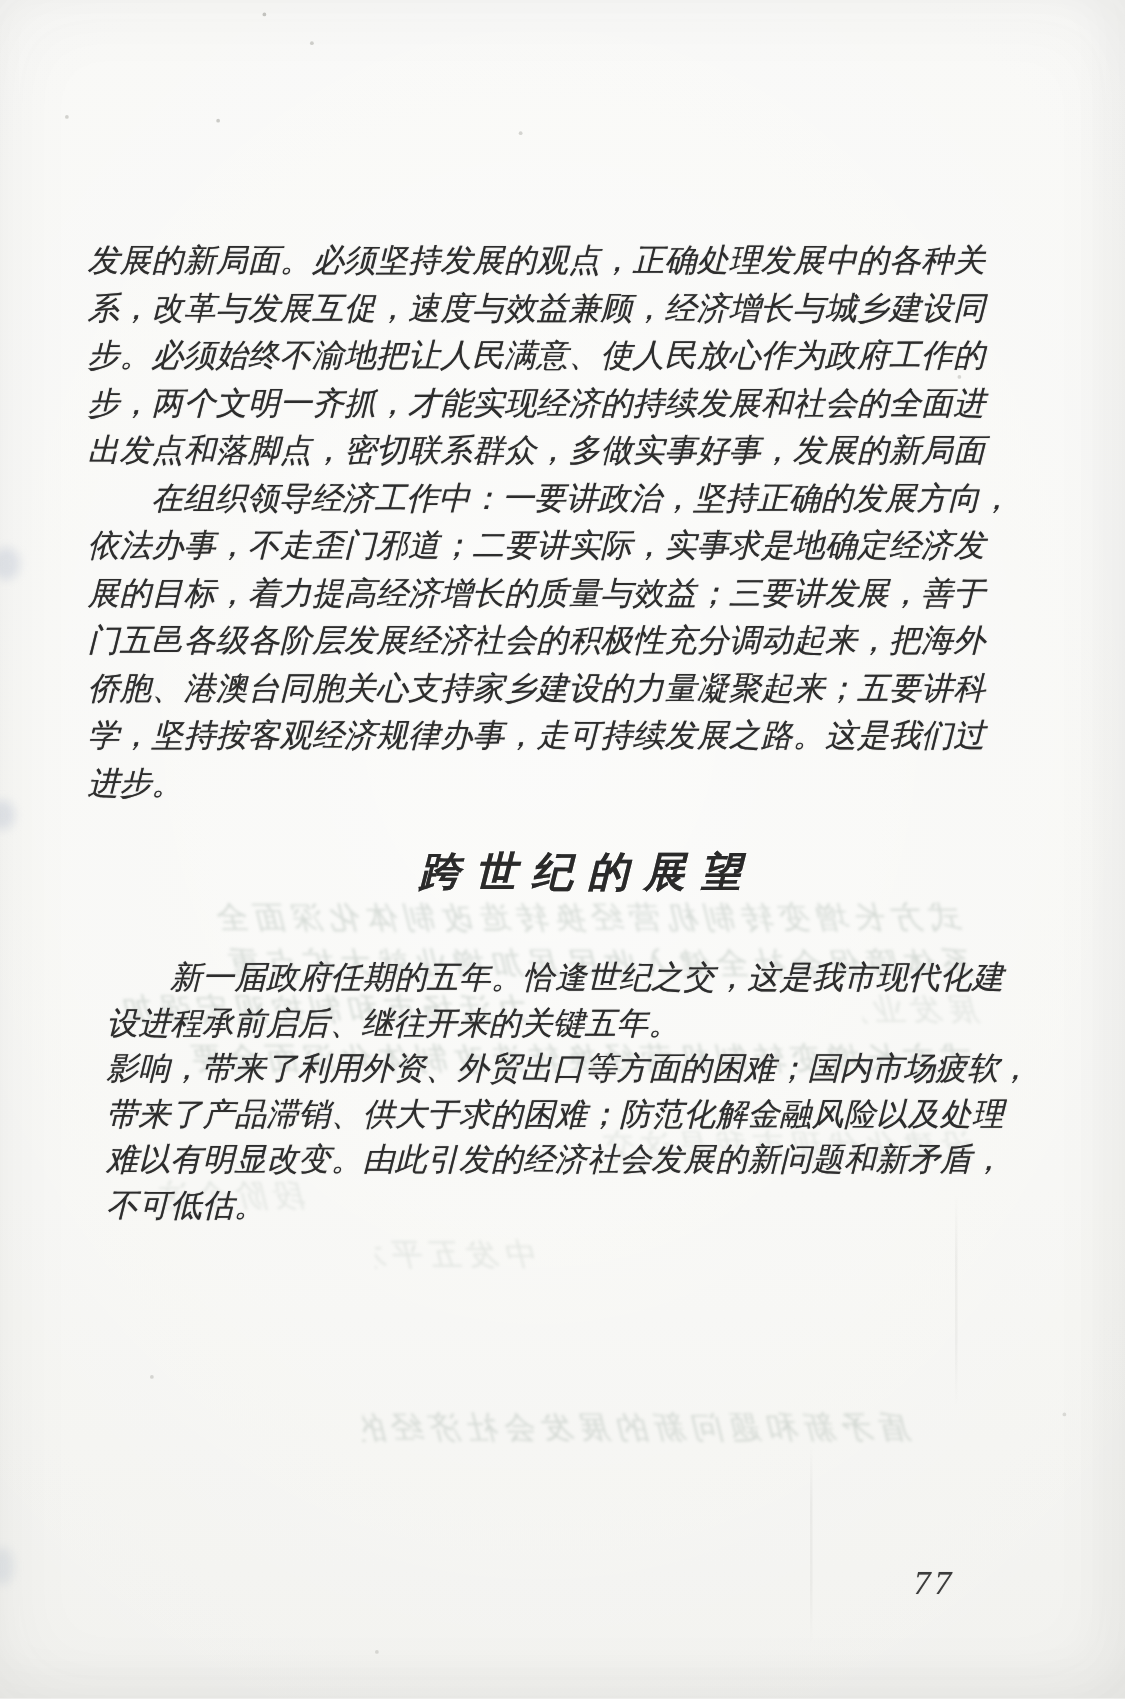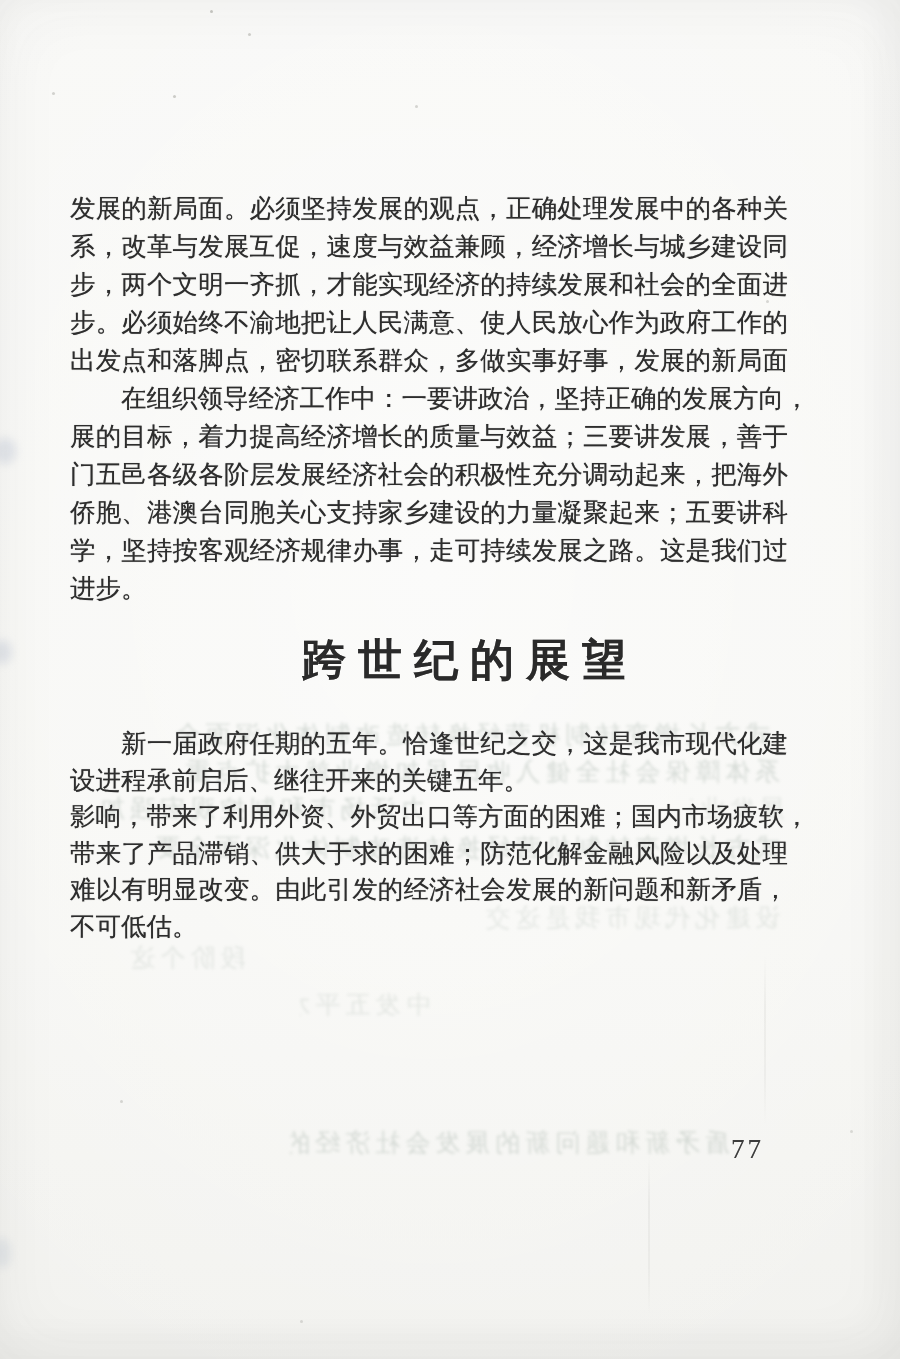"发展的新局面。必须坚持发展的观点，正确处理发展中的各种关" .scan-page { font-style: none -> italic }
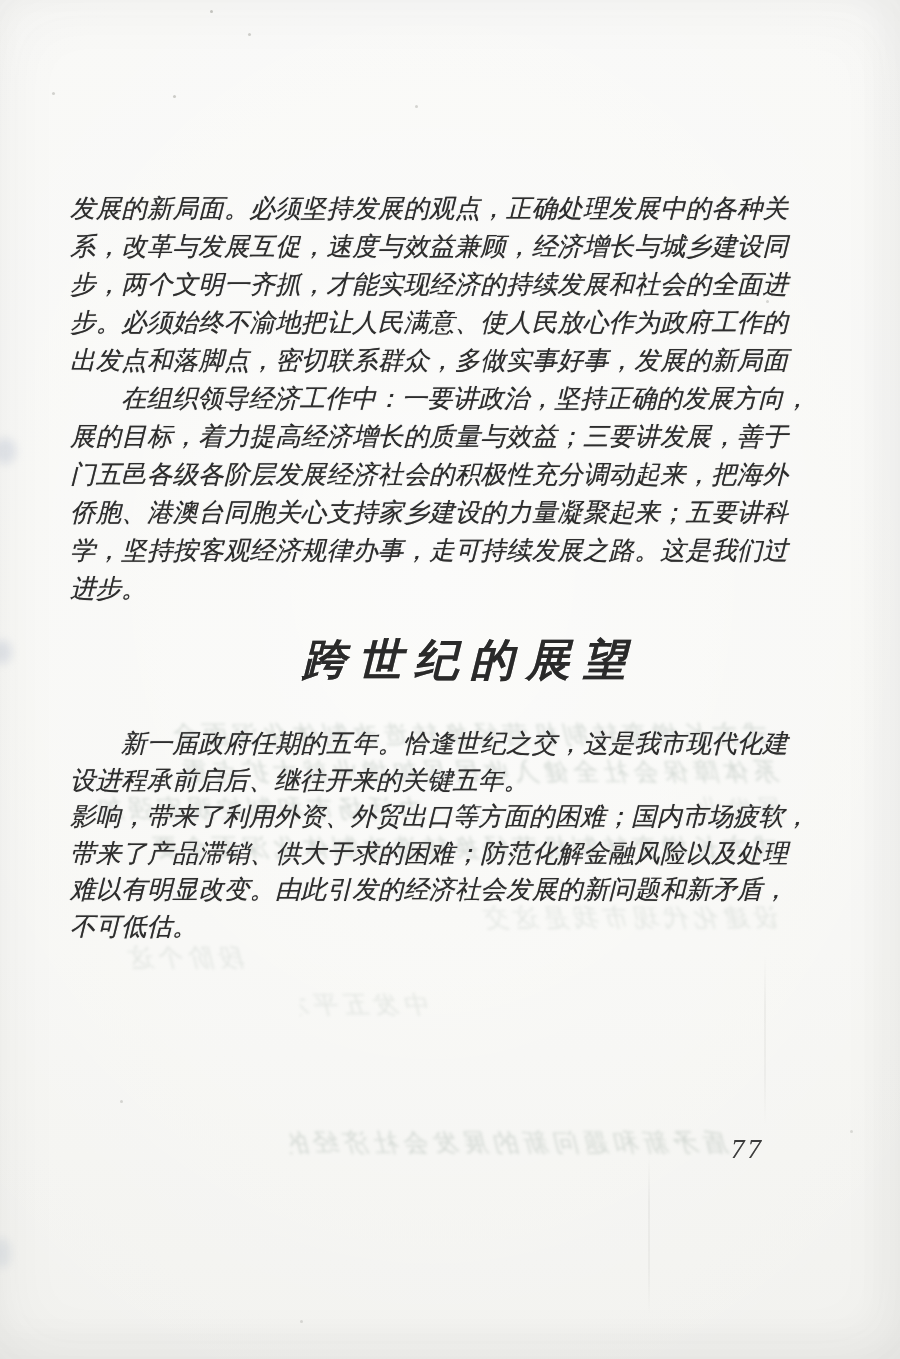"步，两个文明一齐抓，才能实现经济的持续发展和社会的全面进" div.line { order: before "步。必须始终不渝地把让人民满意、使人民放心作为政府工作的" -> after "步。必须始终不渝地把让人民满意、使人民放心作为政府工作的" }
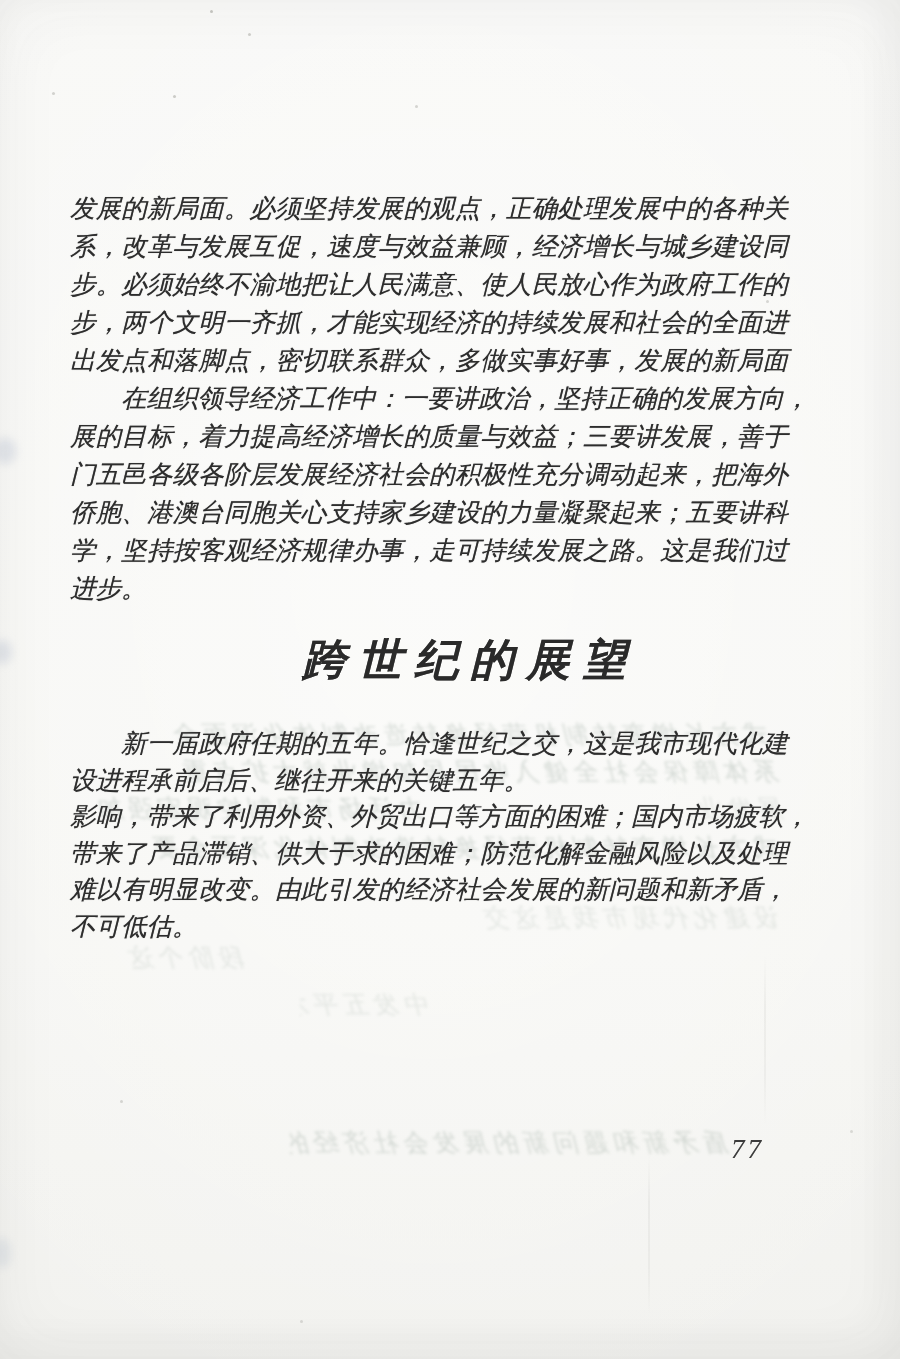"依法办事，不走歪门邪道；二要讲实际，实事求是地确定经济发" div.line { html: none -> <div>依法办事，不走歪门邪道；二要讲实际，实事求是地确定经济发</div> }
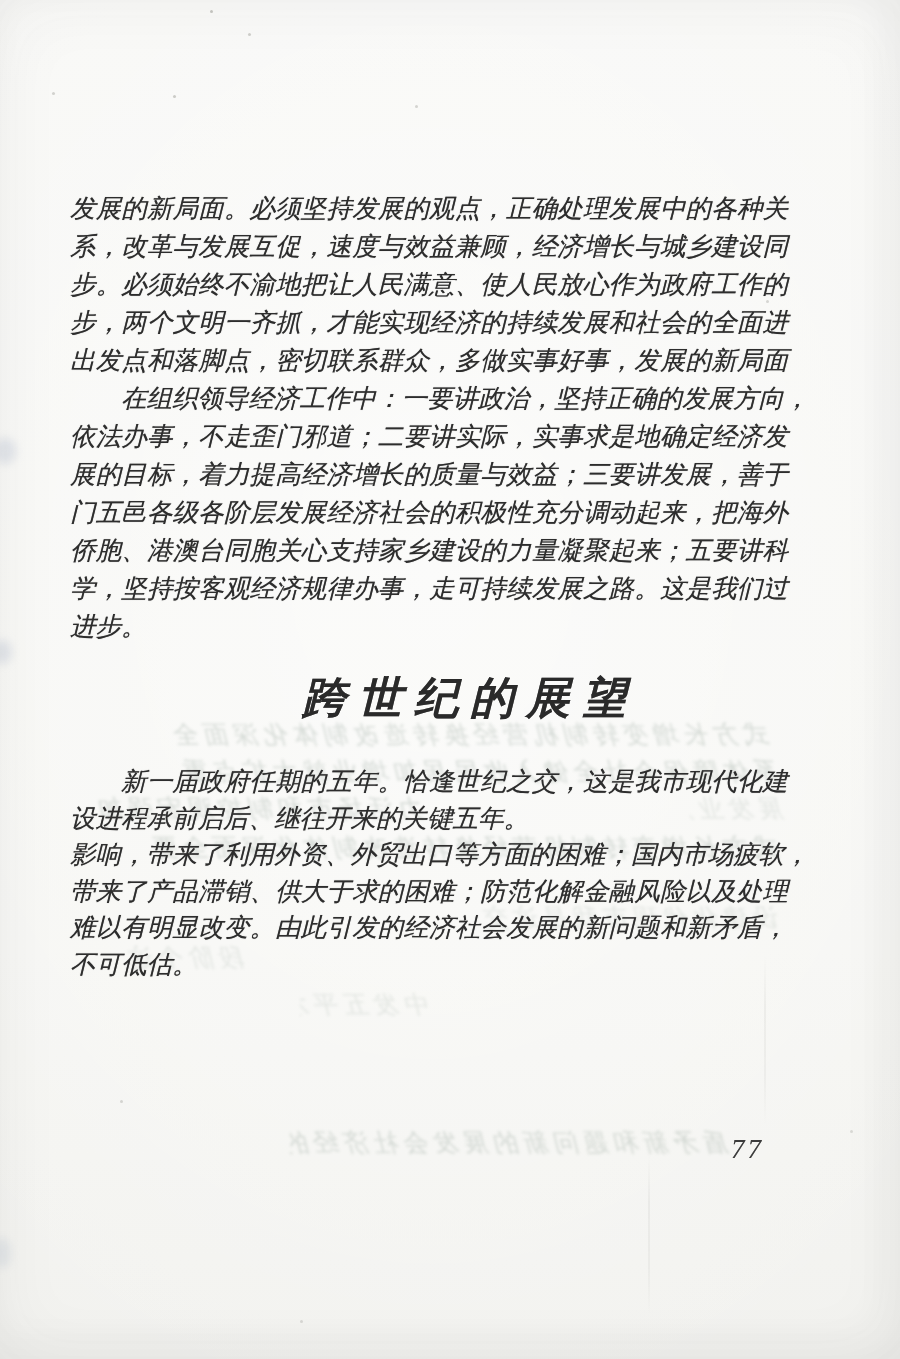"跨世纪的展望" .heading { font-size: 44px -> 33px }
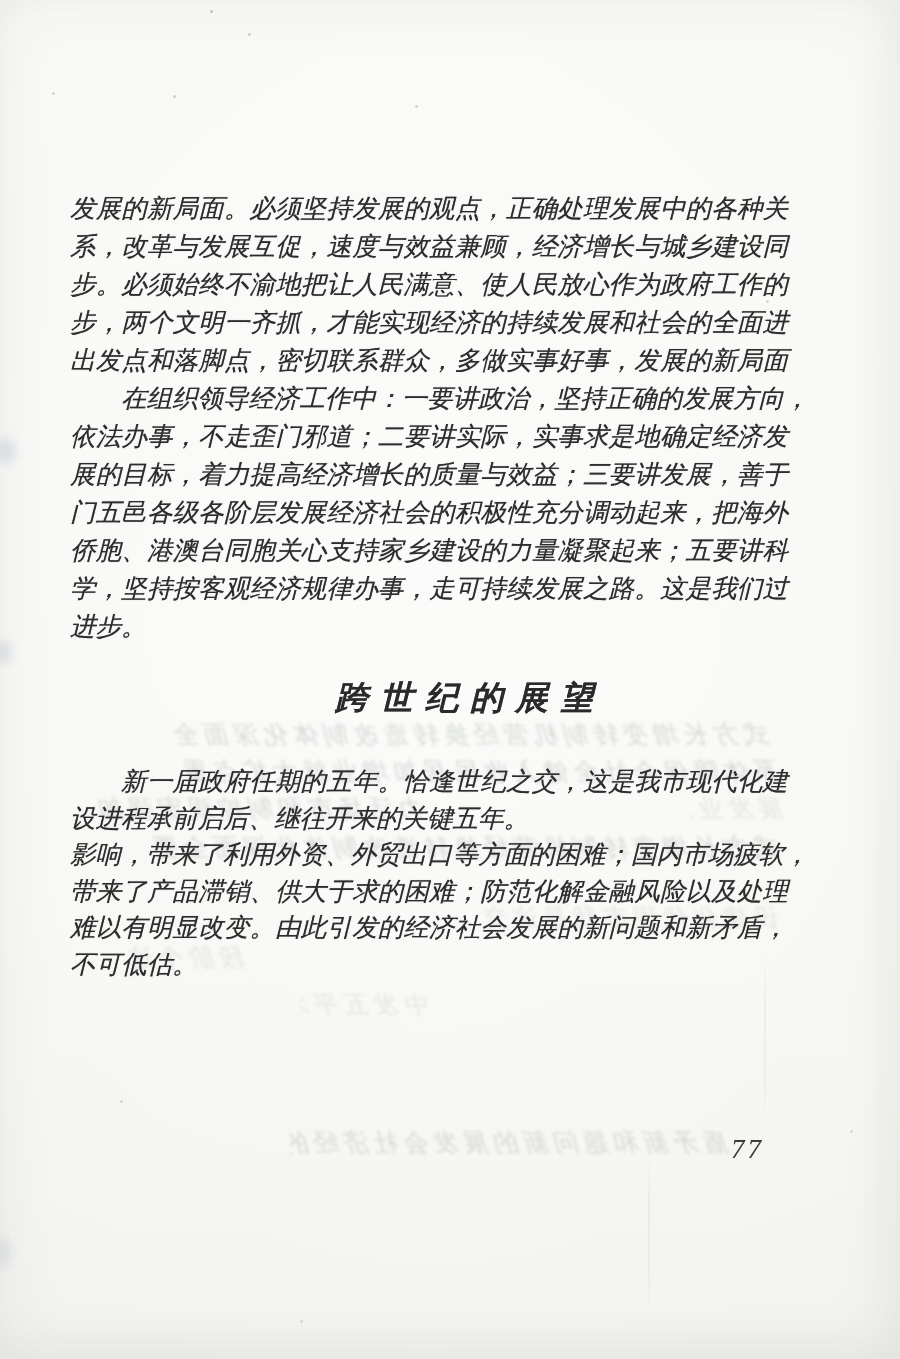"新一届政府任期的五年。恰逢世纪之交，这是我市现代化建" .sec2 .line { margin-left: none -> 15px }
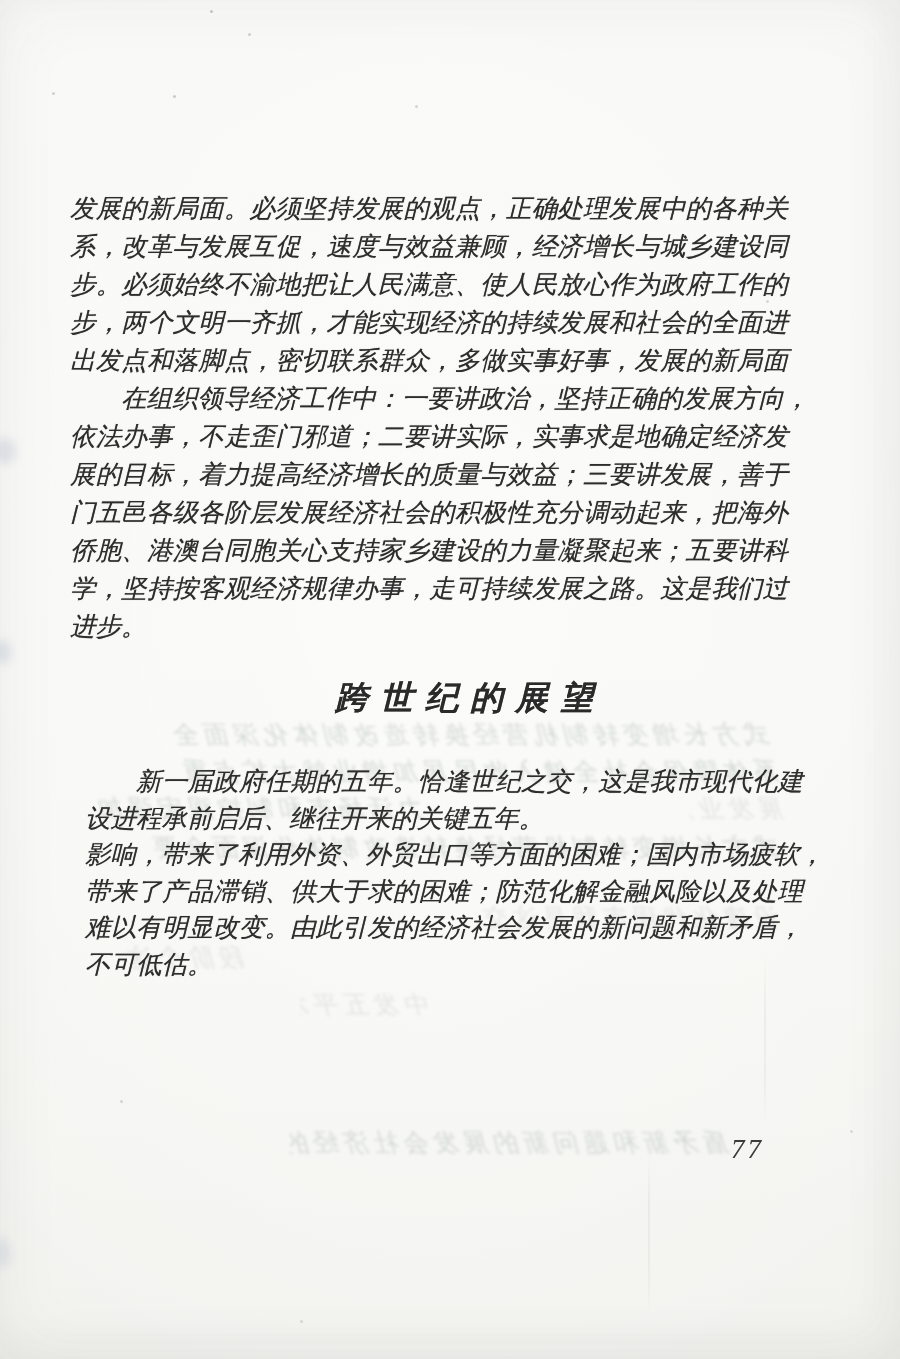"77" .page-number { top: 1134px -> 1251px }
